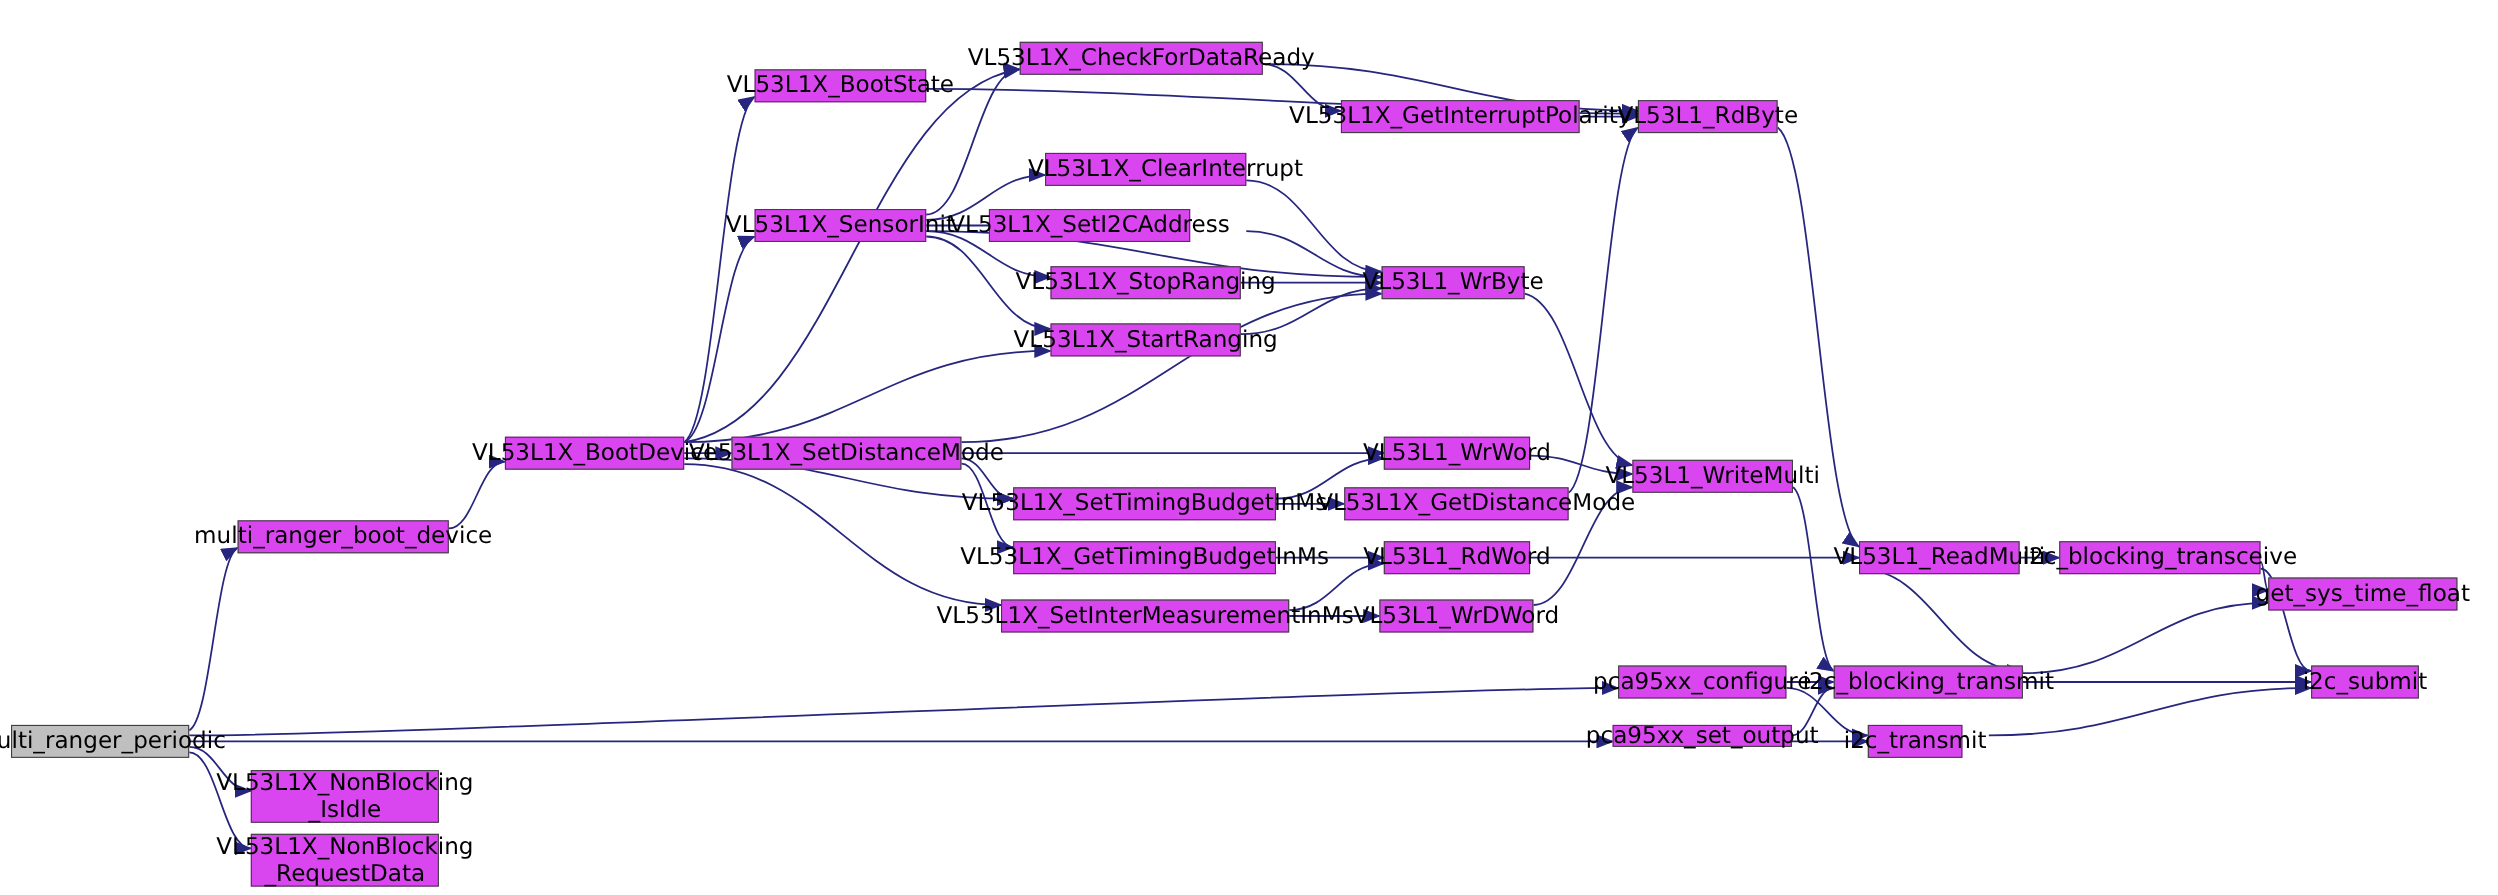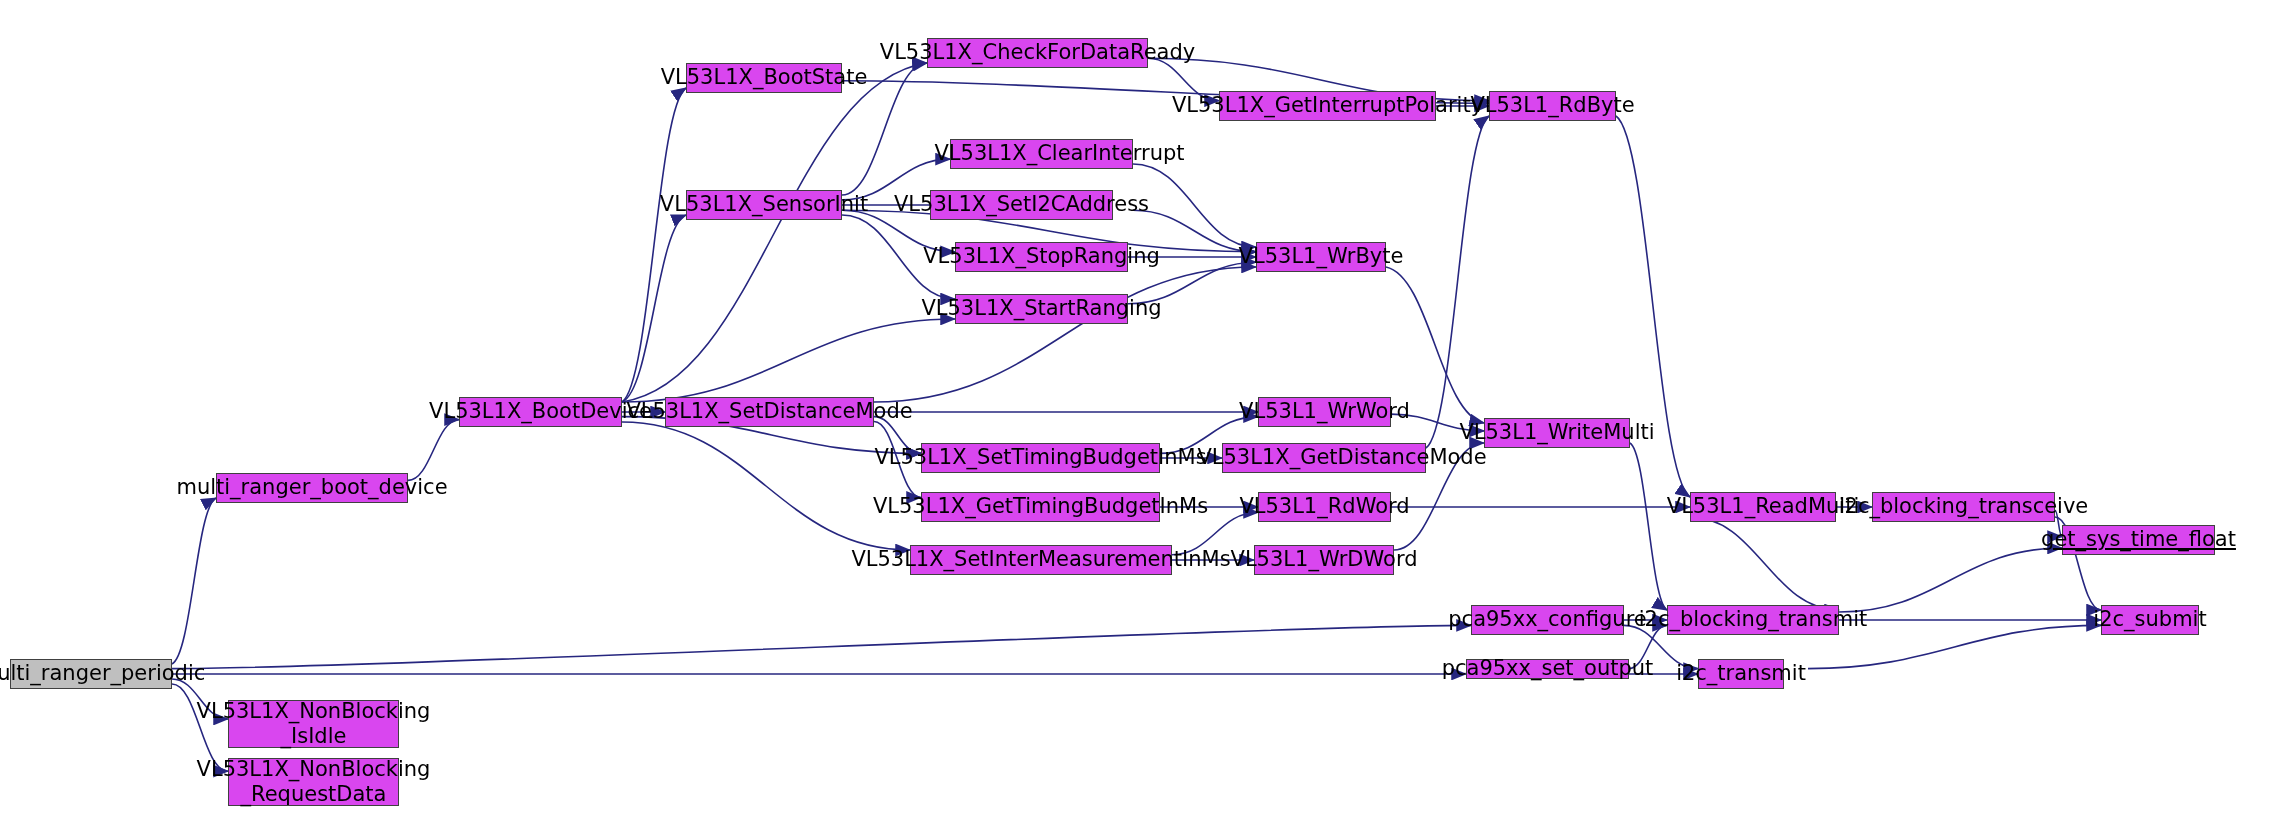"VL53L1X_SetI2CAddress" div.node { left: 930px -> 899px }
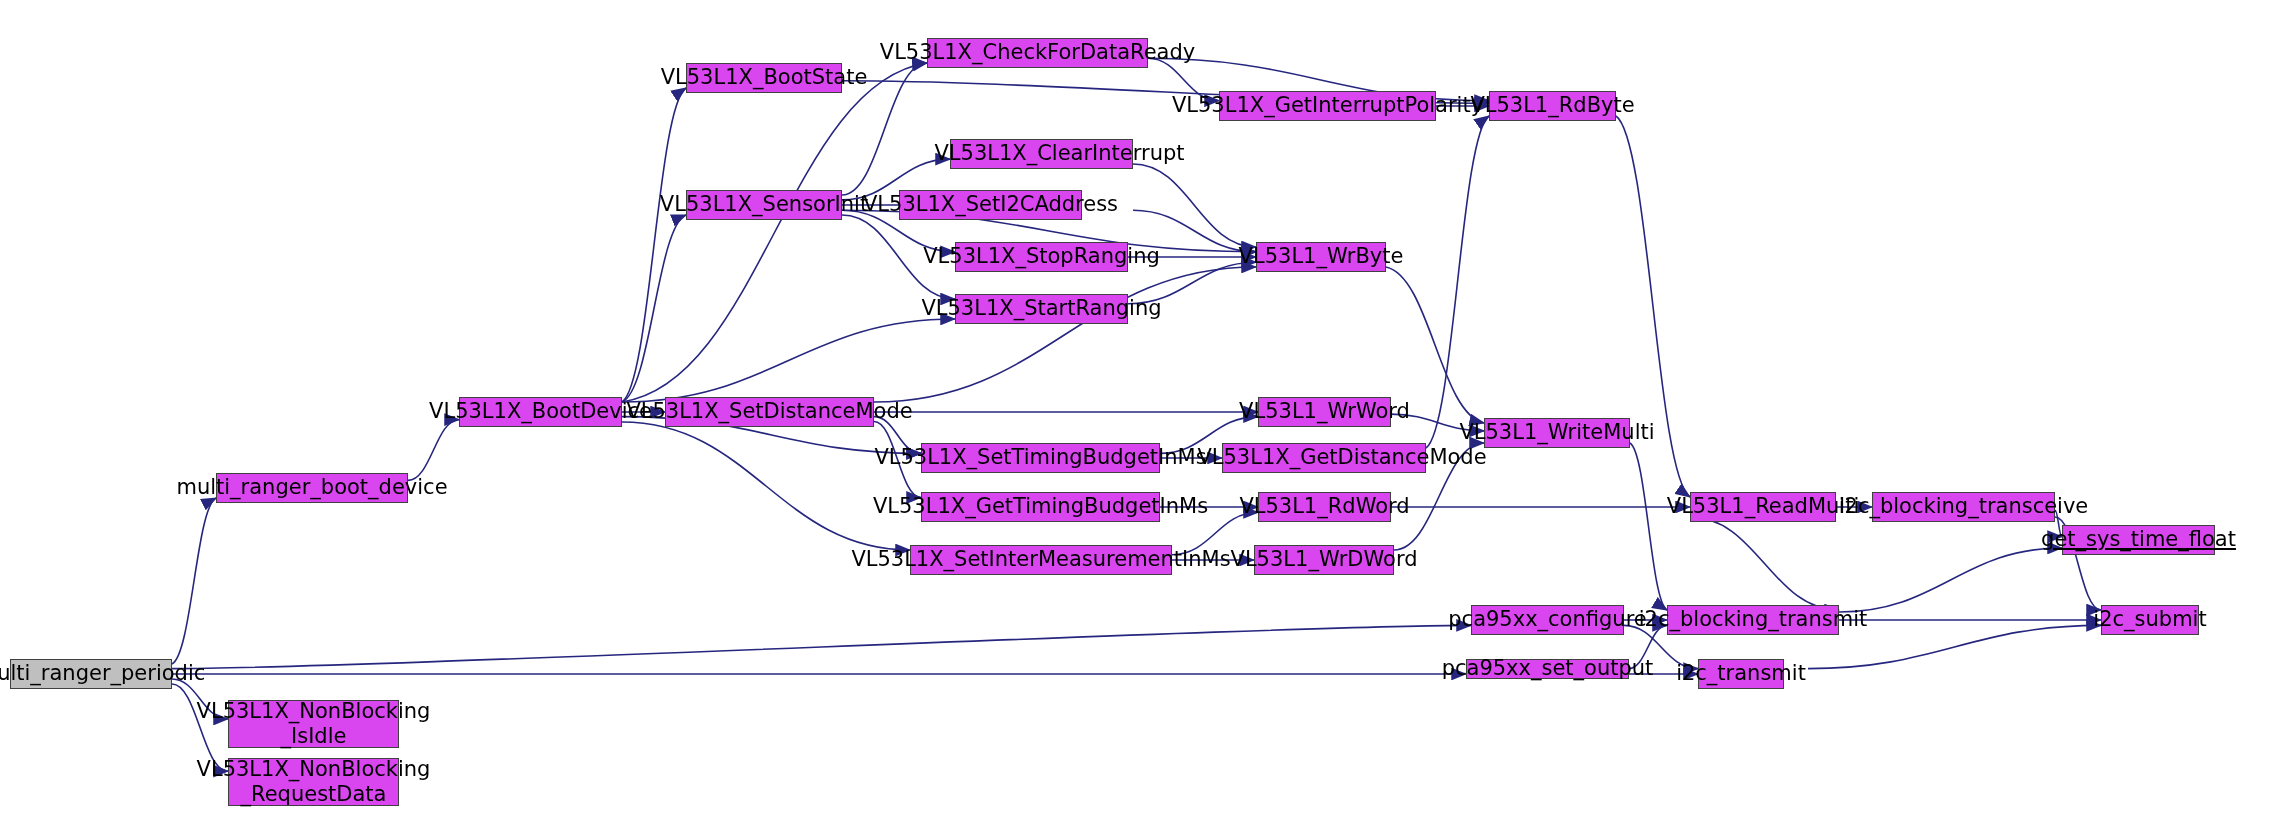"get_sys_time_float" div.node { text-decoration: underline -> none; width: 153px -> 172px }
